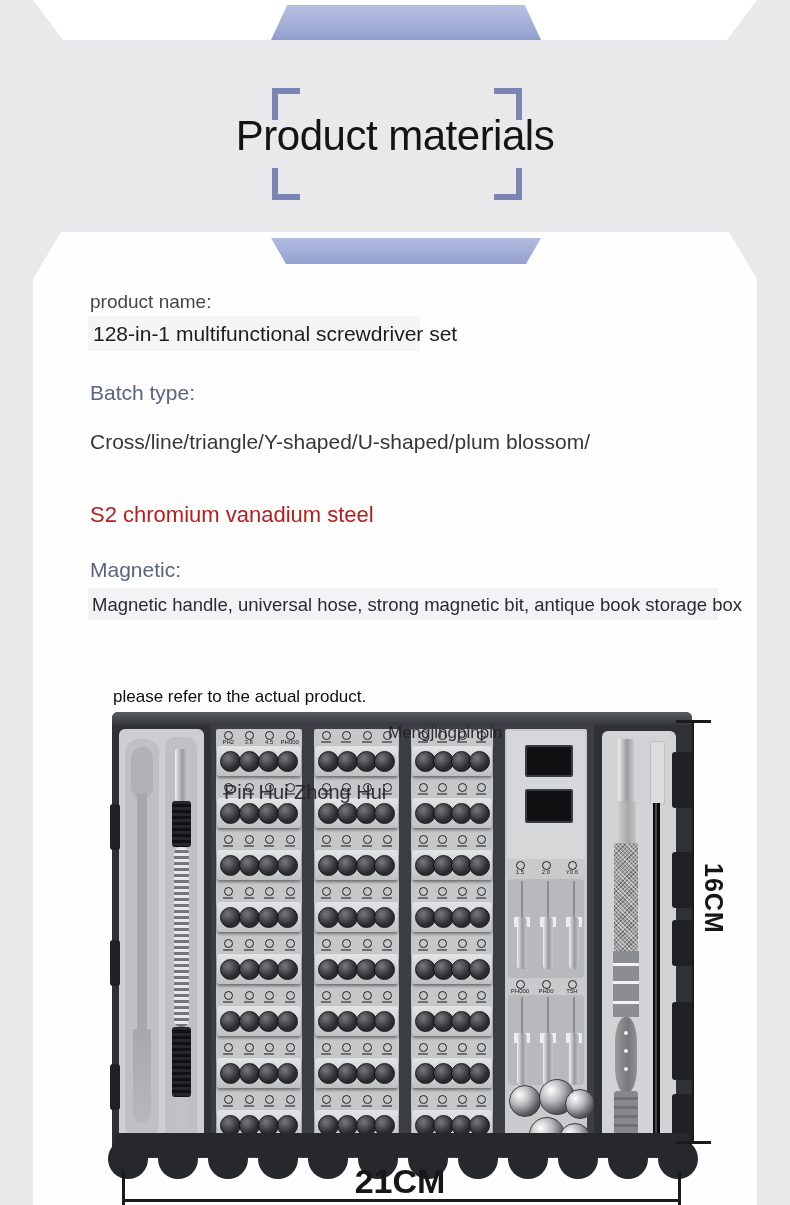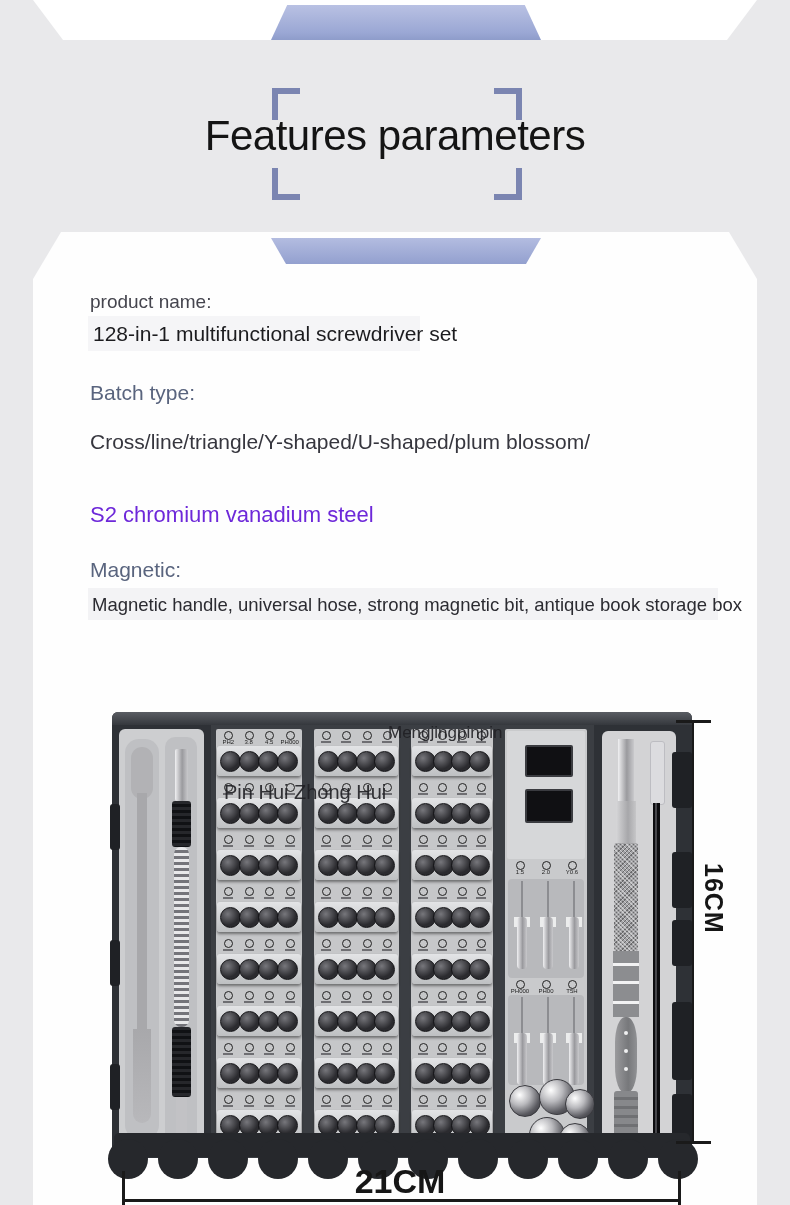"Features parameters" div.abs { text: Features parameters -> Product materials }
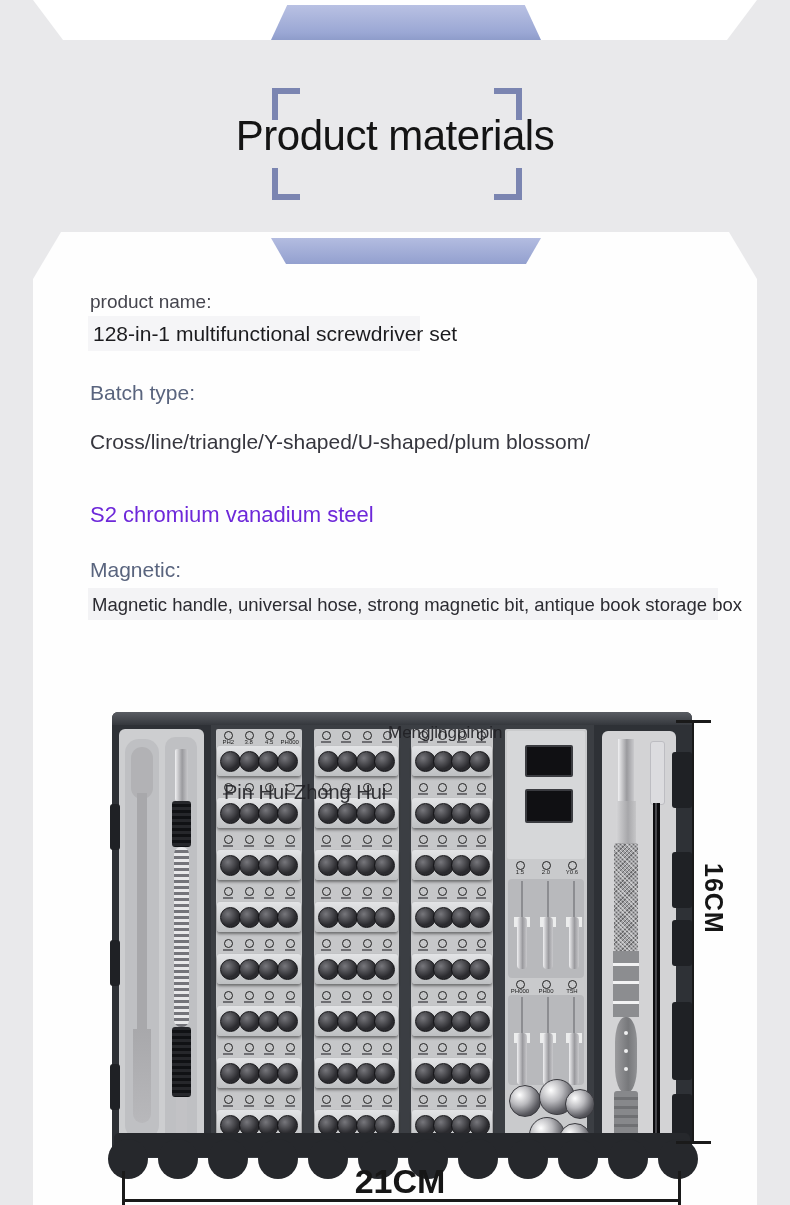"S2 chromium vanadium steel" .material { color: #6d28d9 -> #b91c1c }
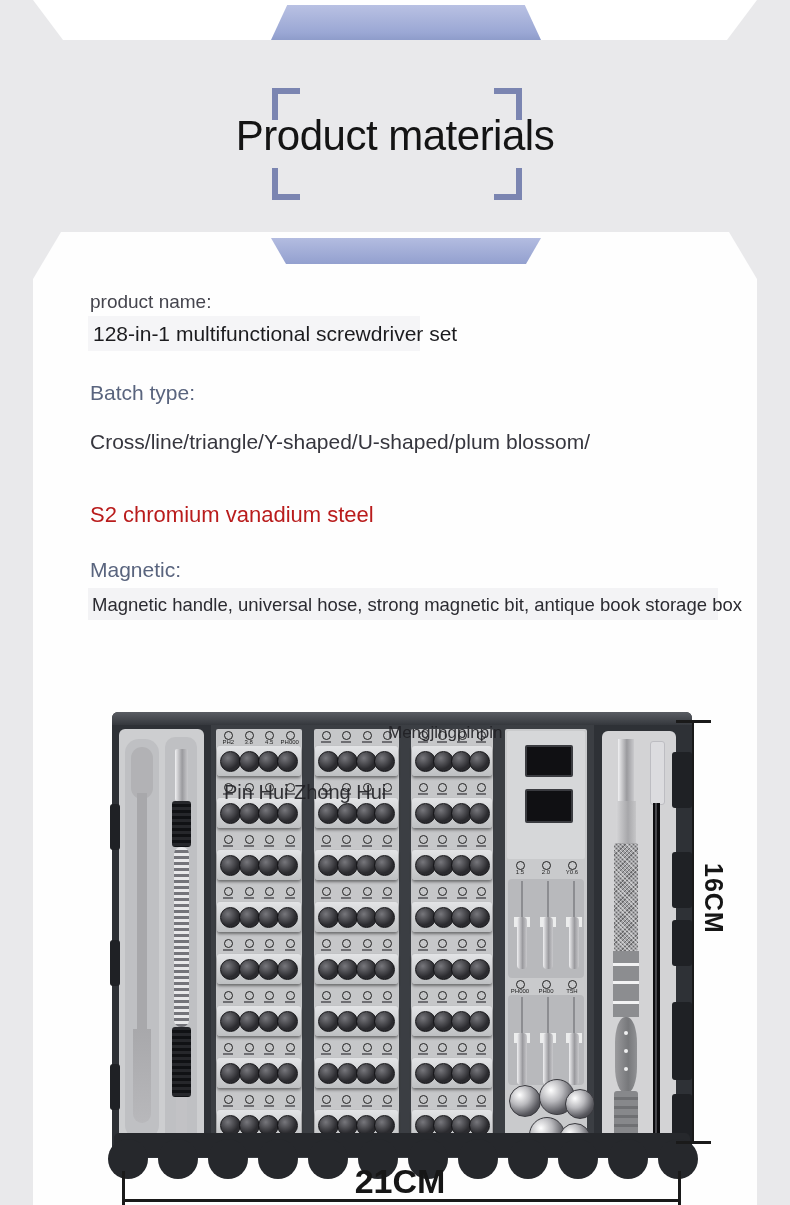"please refer to the actual" span { html: none -> <span>please refer to the actual product.</span> }
